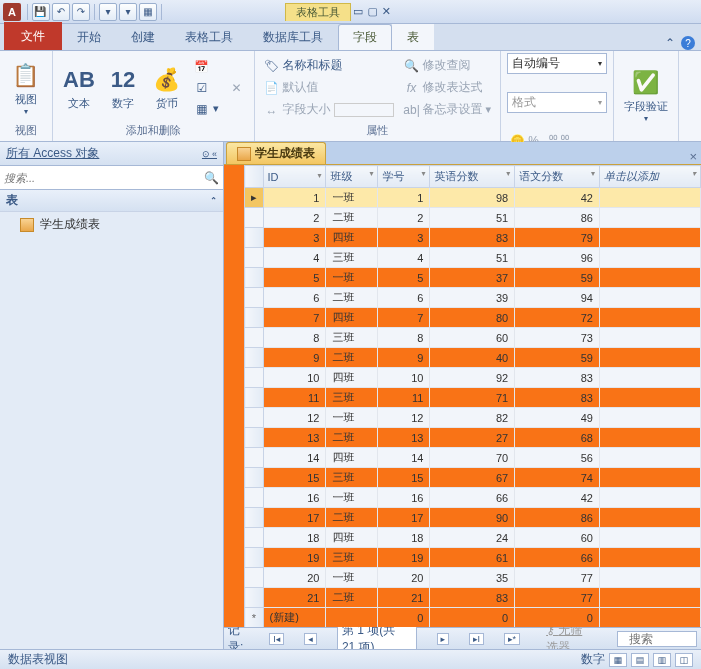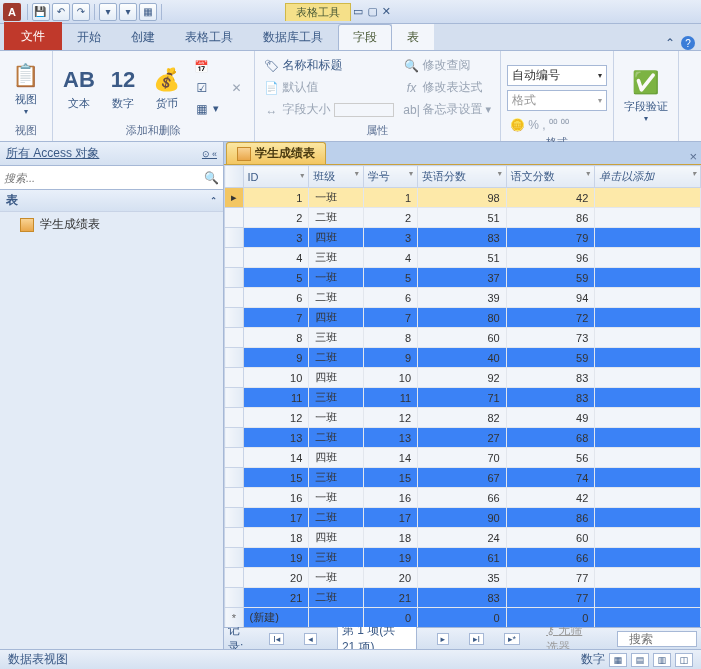"自动编号" div.col { gap: 4px -> 18px; margin-top: 12px -> none }
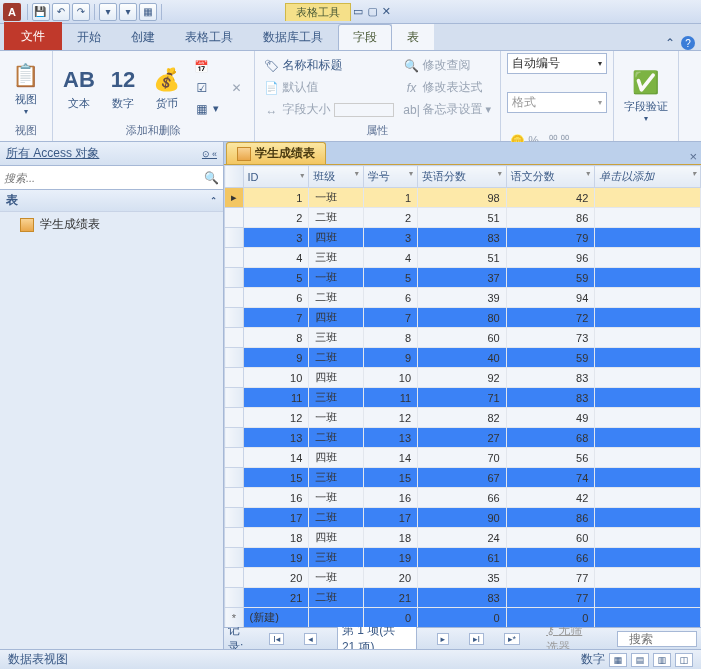"ID" .grid-wrap { background: #3b82f6 -> #f97316; padding-left: none -> 20px }
